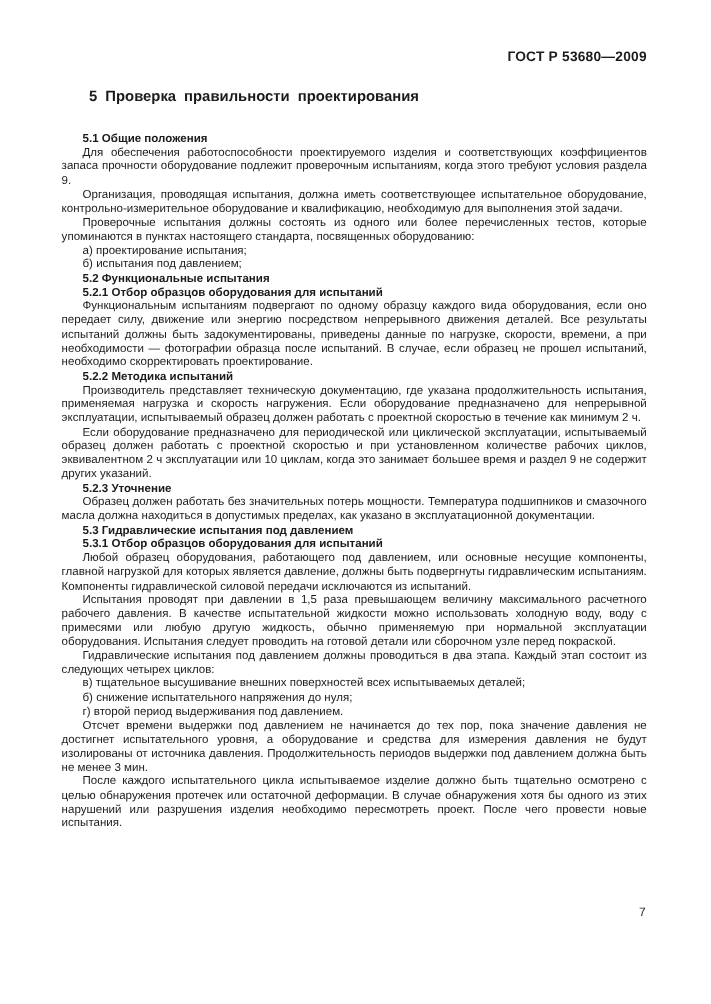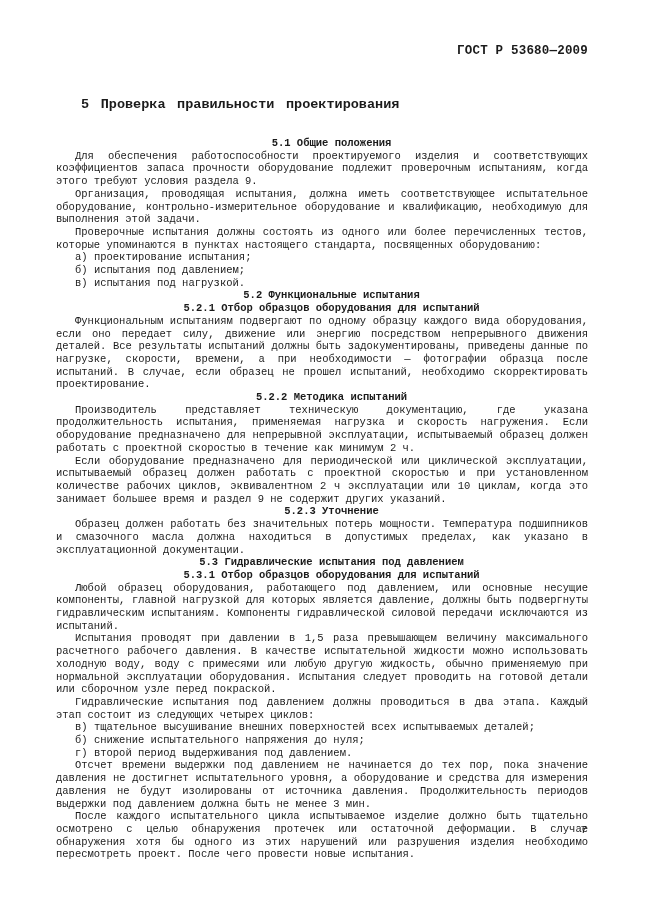"ГОСТ Р 53680—2009" .page { font-family: Liberation Mono, monospace -> Liberation Sans, sans-serif }
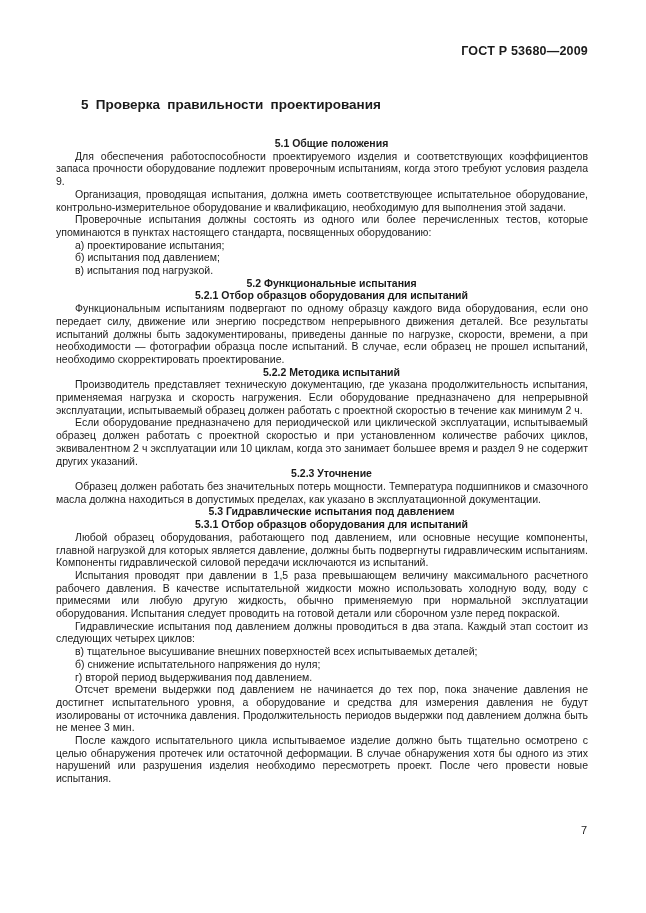"5 Проверка правильности проектирования" .content { margin-top: 17px -> none }
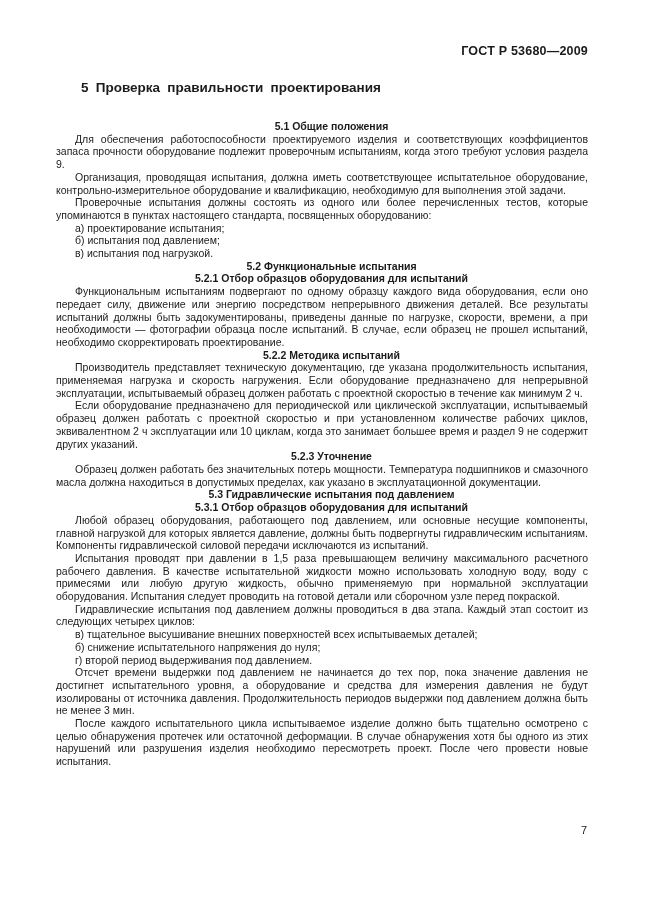"5.1 Общие положения" .doc-body .h2 { text-align: center -> left }
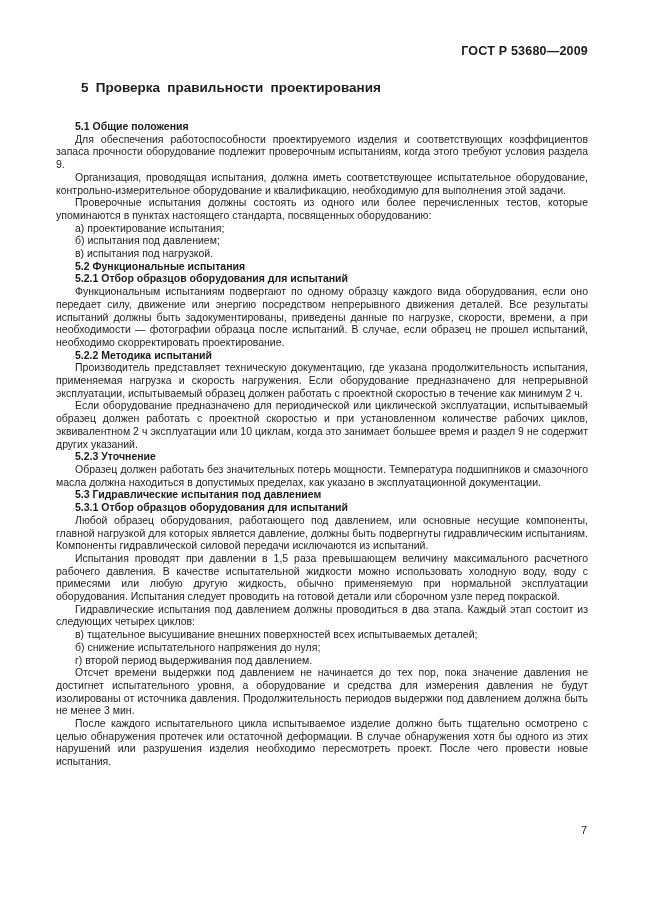"в) испытания под нагрузкой." div.block { html: <div>в) испытания под нагрузкой.</div> -> none }
